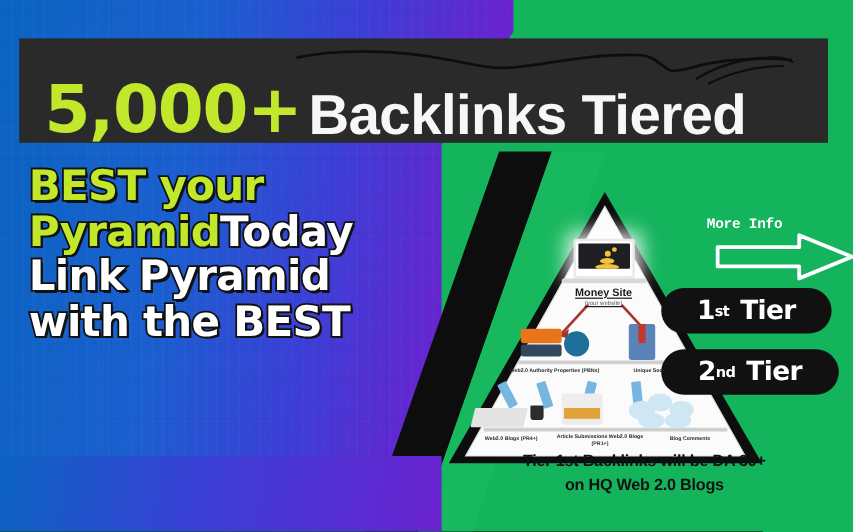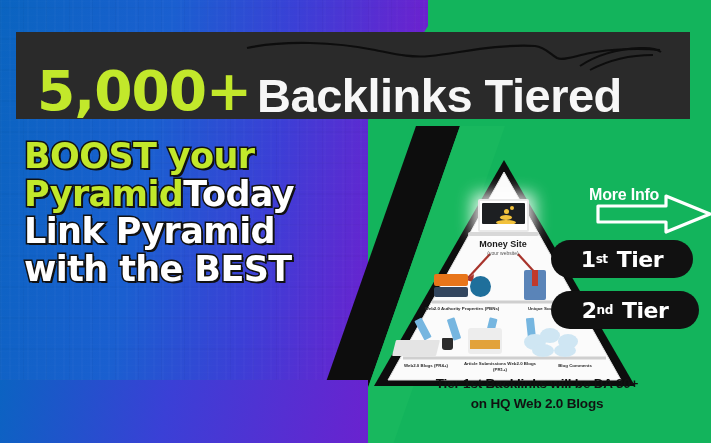"BOOST your" span.lime { text: BOOST -> BEST }
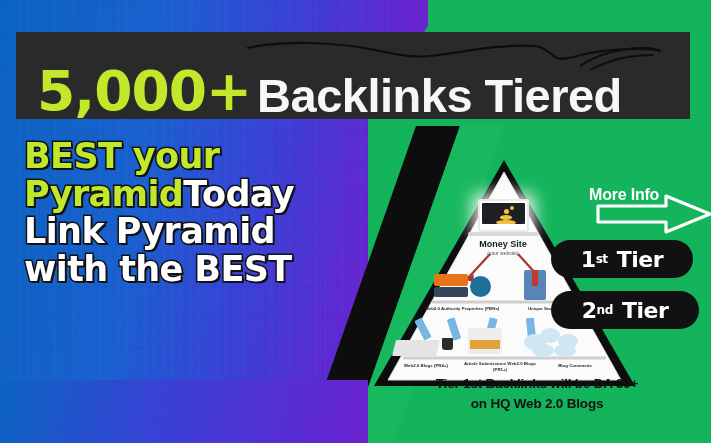"More Info" .more-info { font-family: Liberation Sans, sans-serif -> Liberation Mono, monospace; font-size: 16px -> 12px; top: 186px -> 180px }
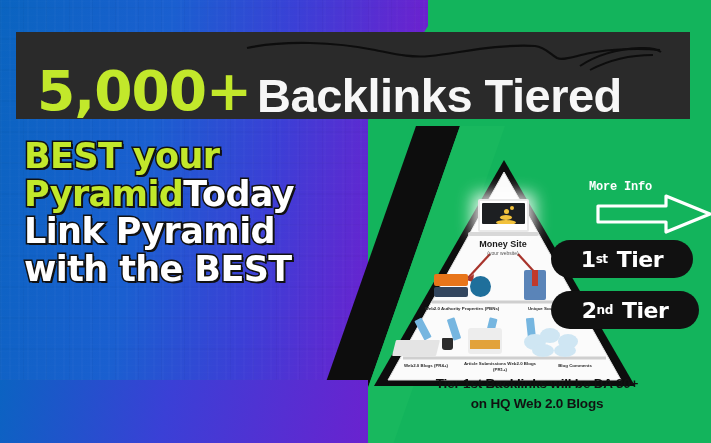"Money Site" .lbl-money { text-decoration: none -> underline }
